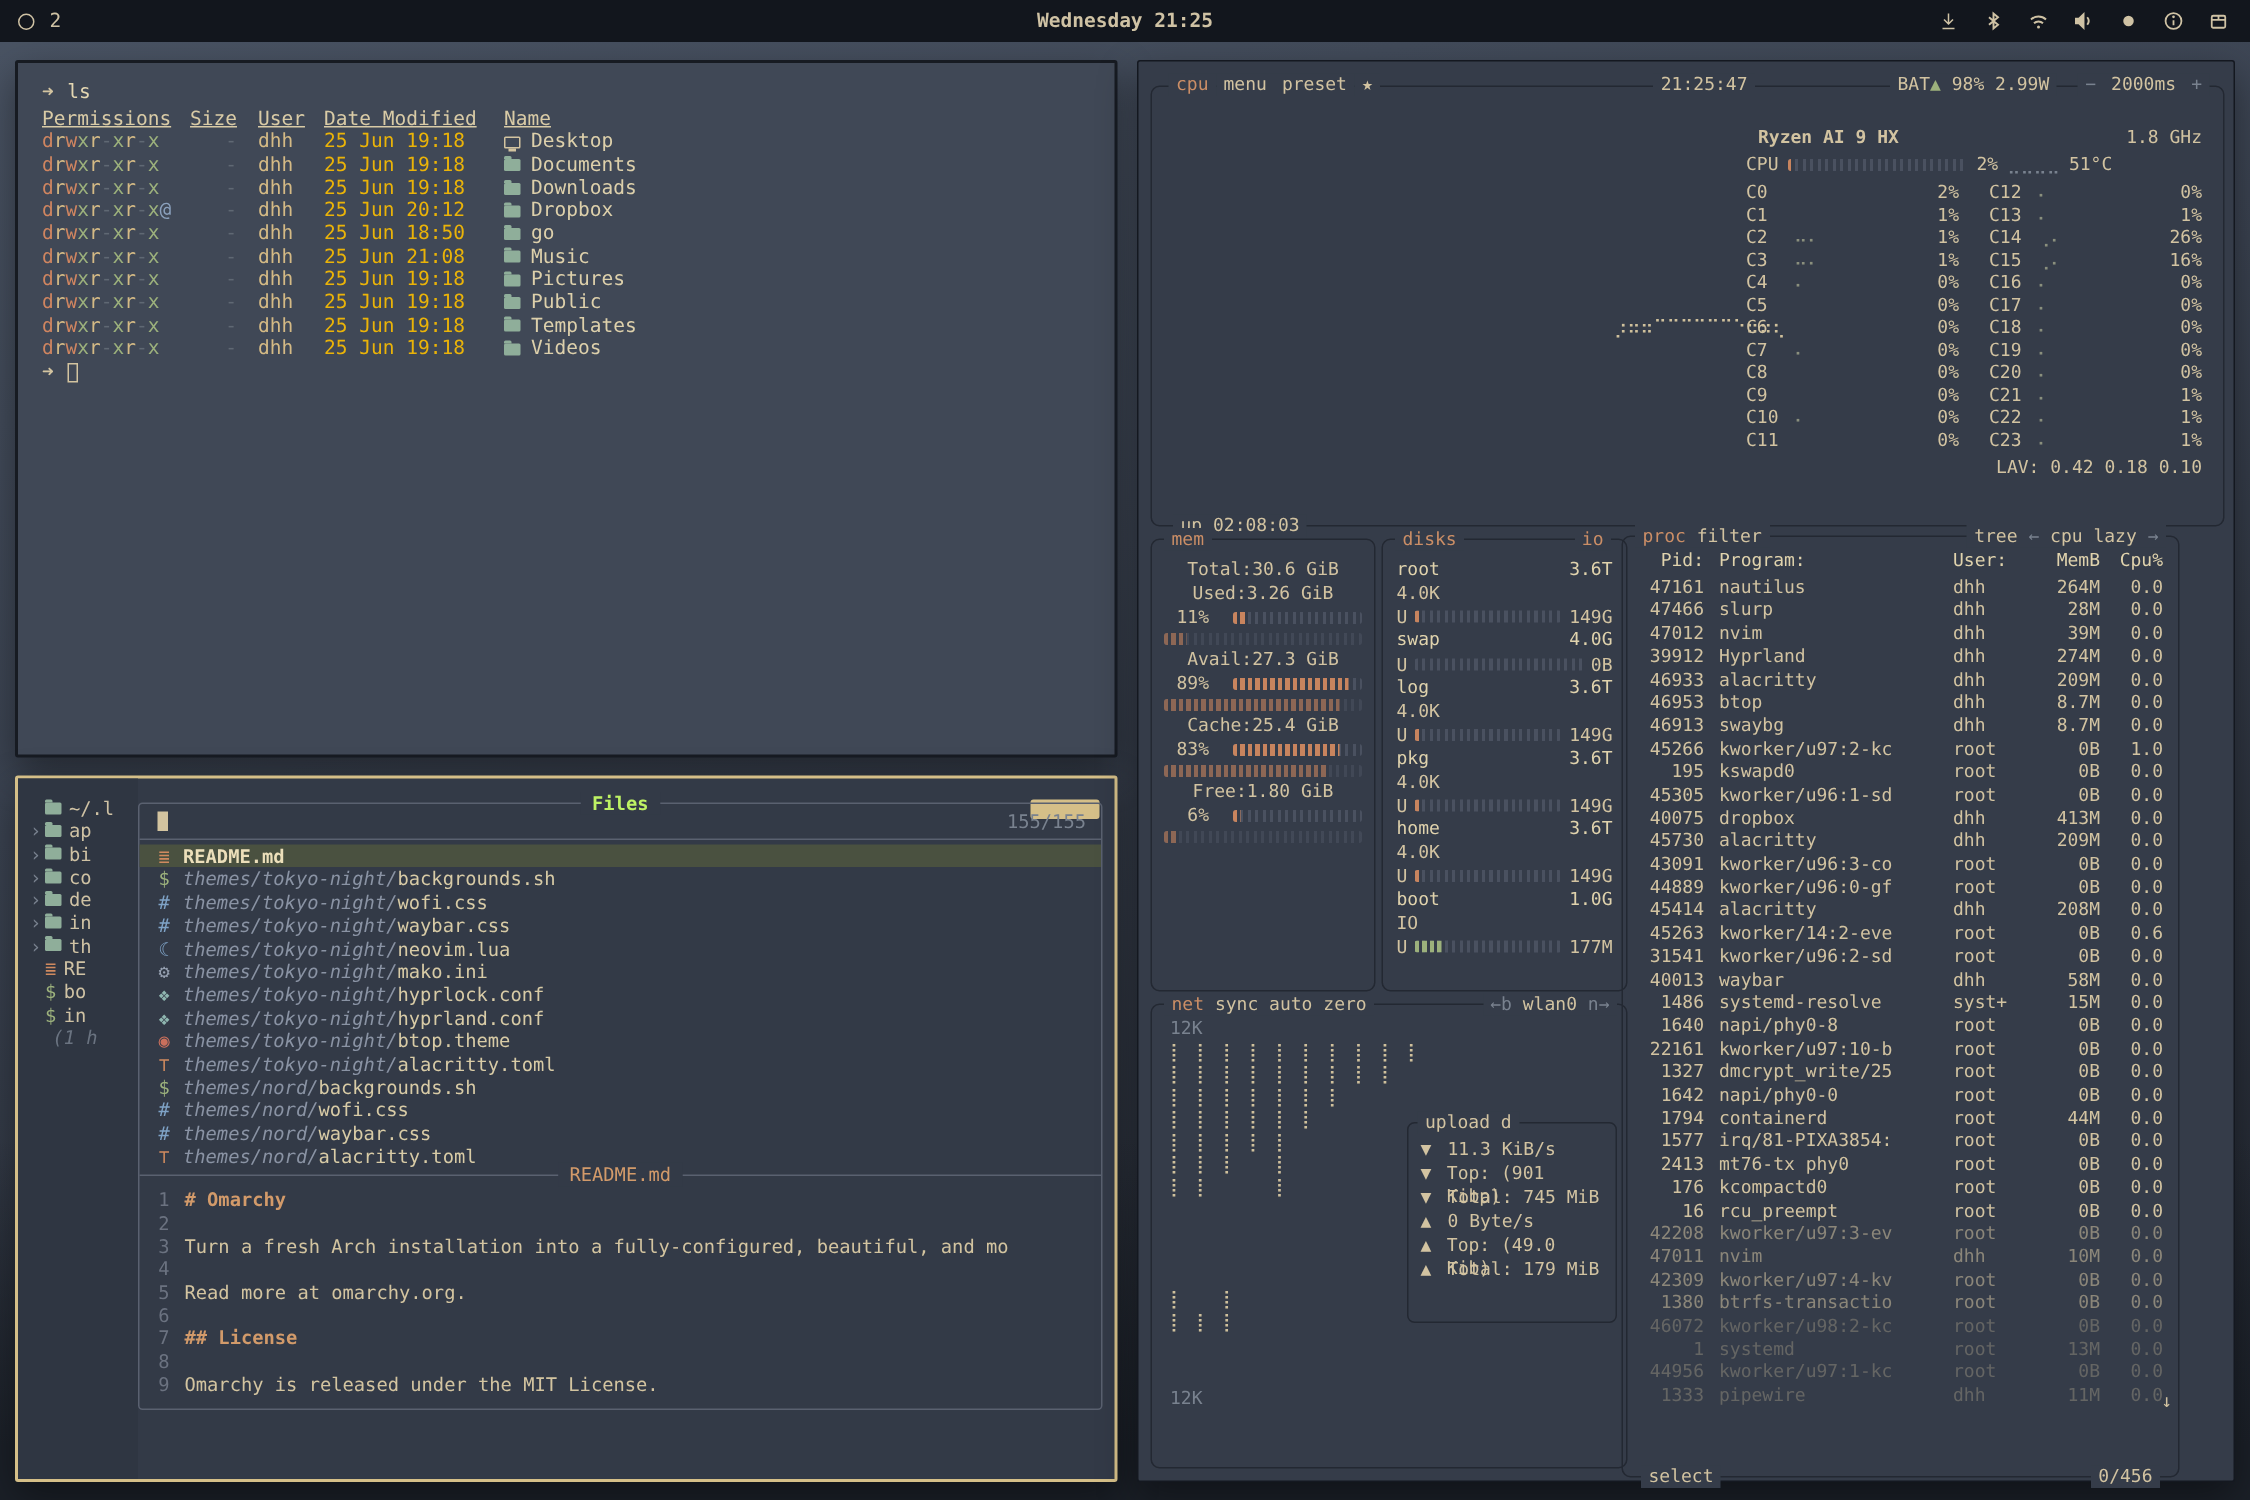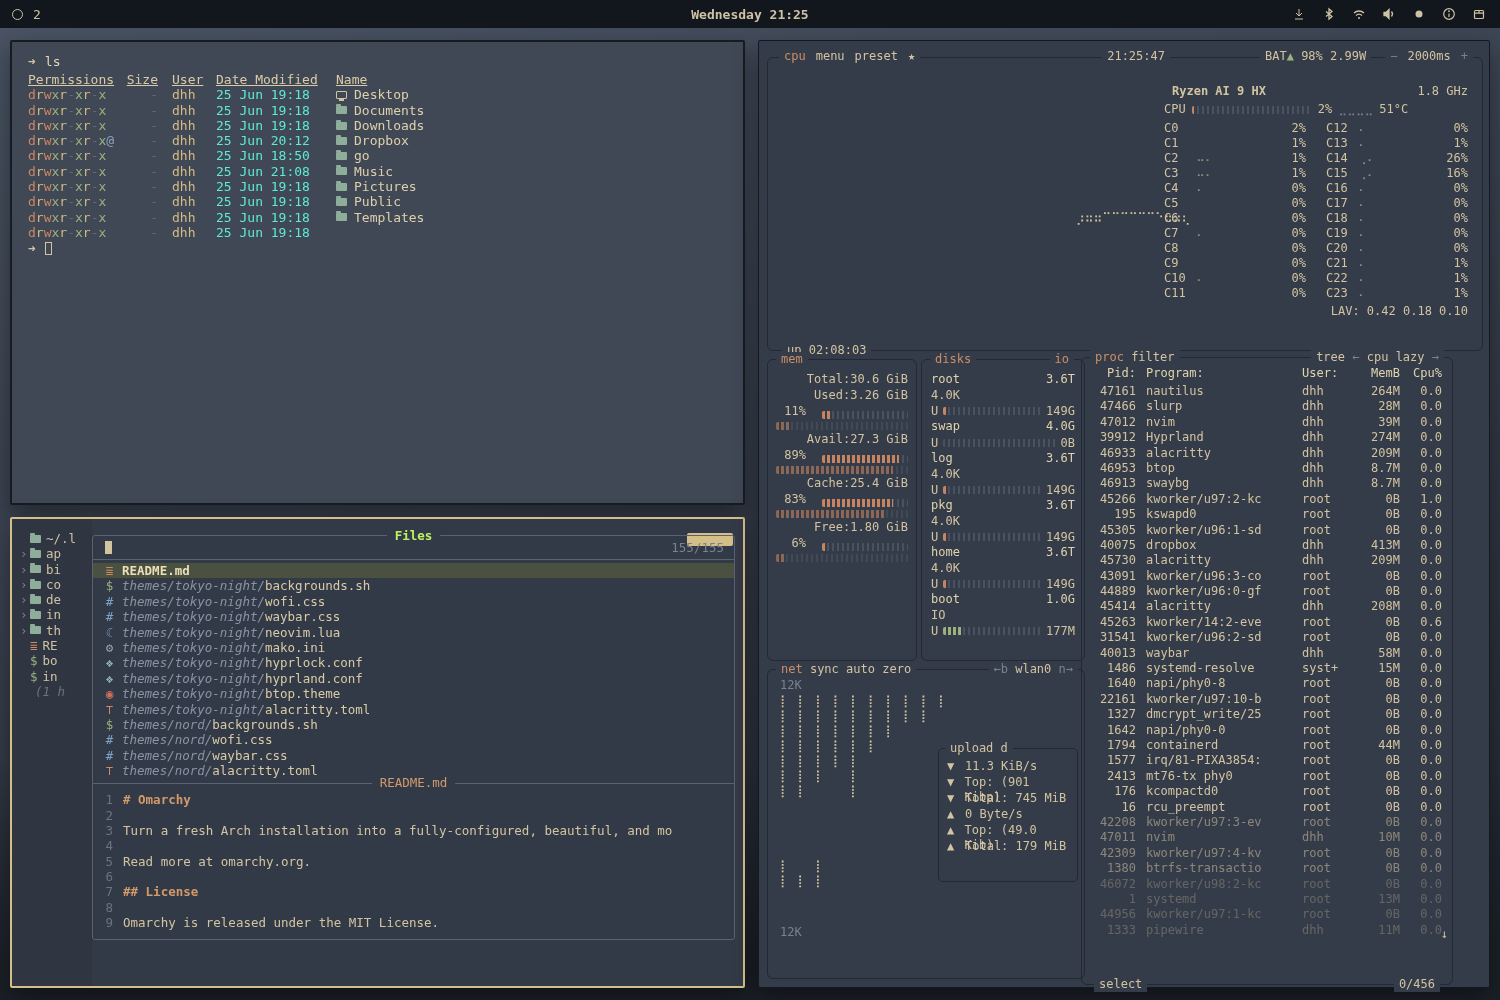"25 Jun 19:18" .t-date { color: #5eead4 -> #eab308 }
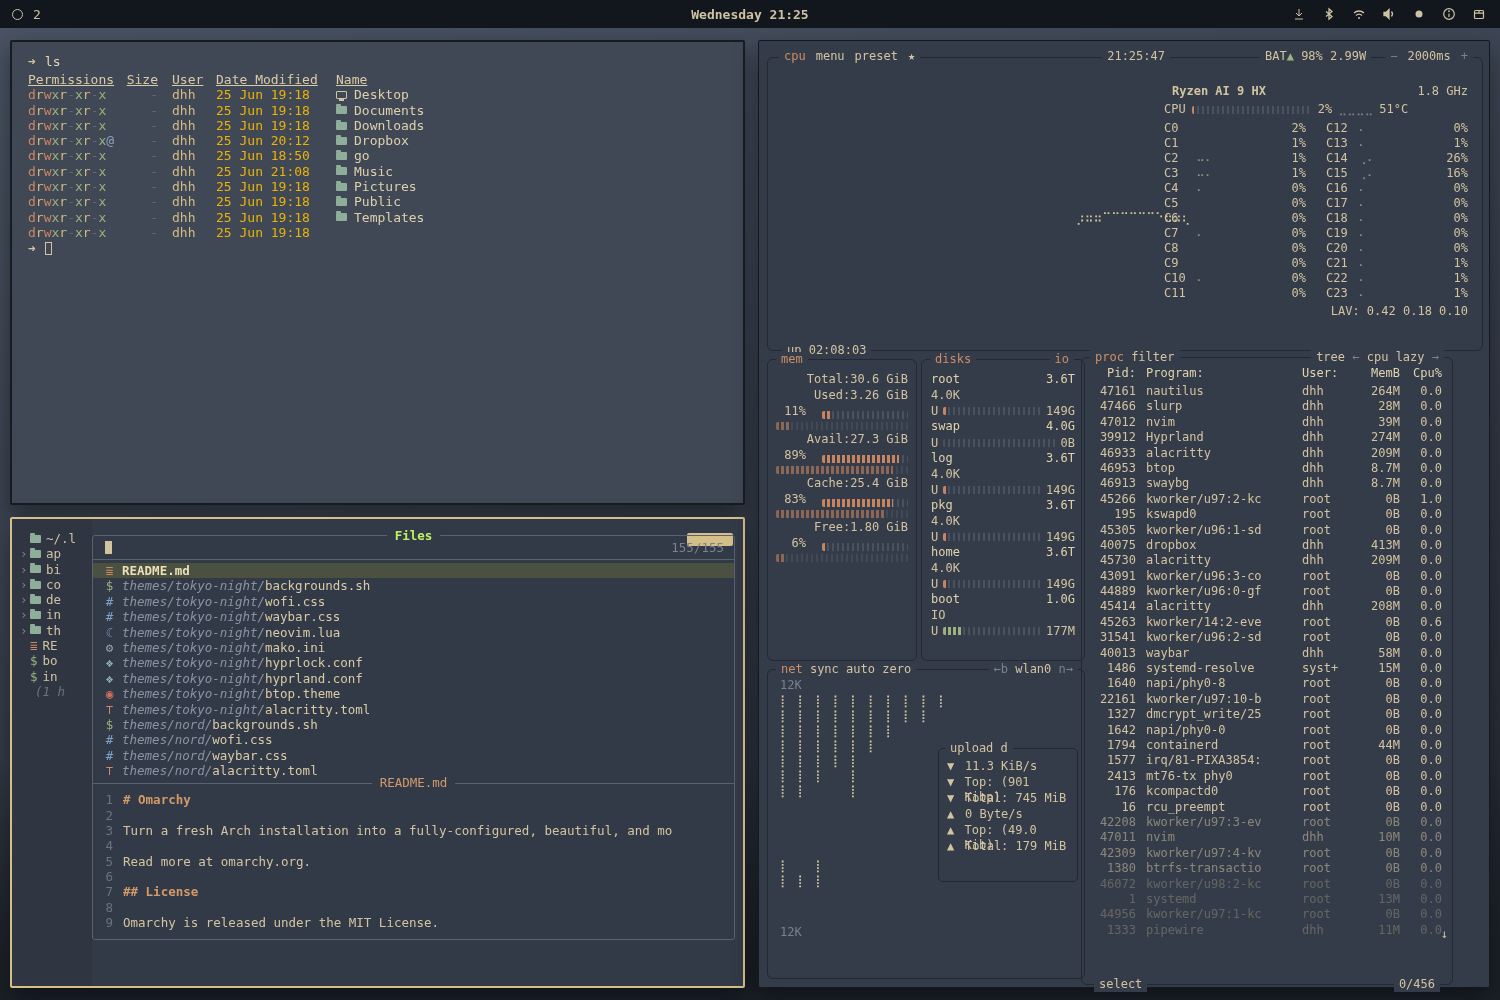"Videos" span.t-name { html: none -> <span> <i></i> <span>Videos</span> </span> }
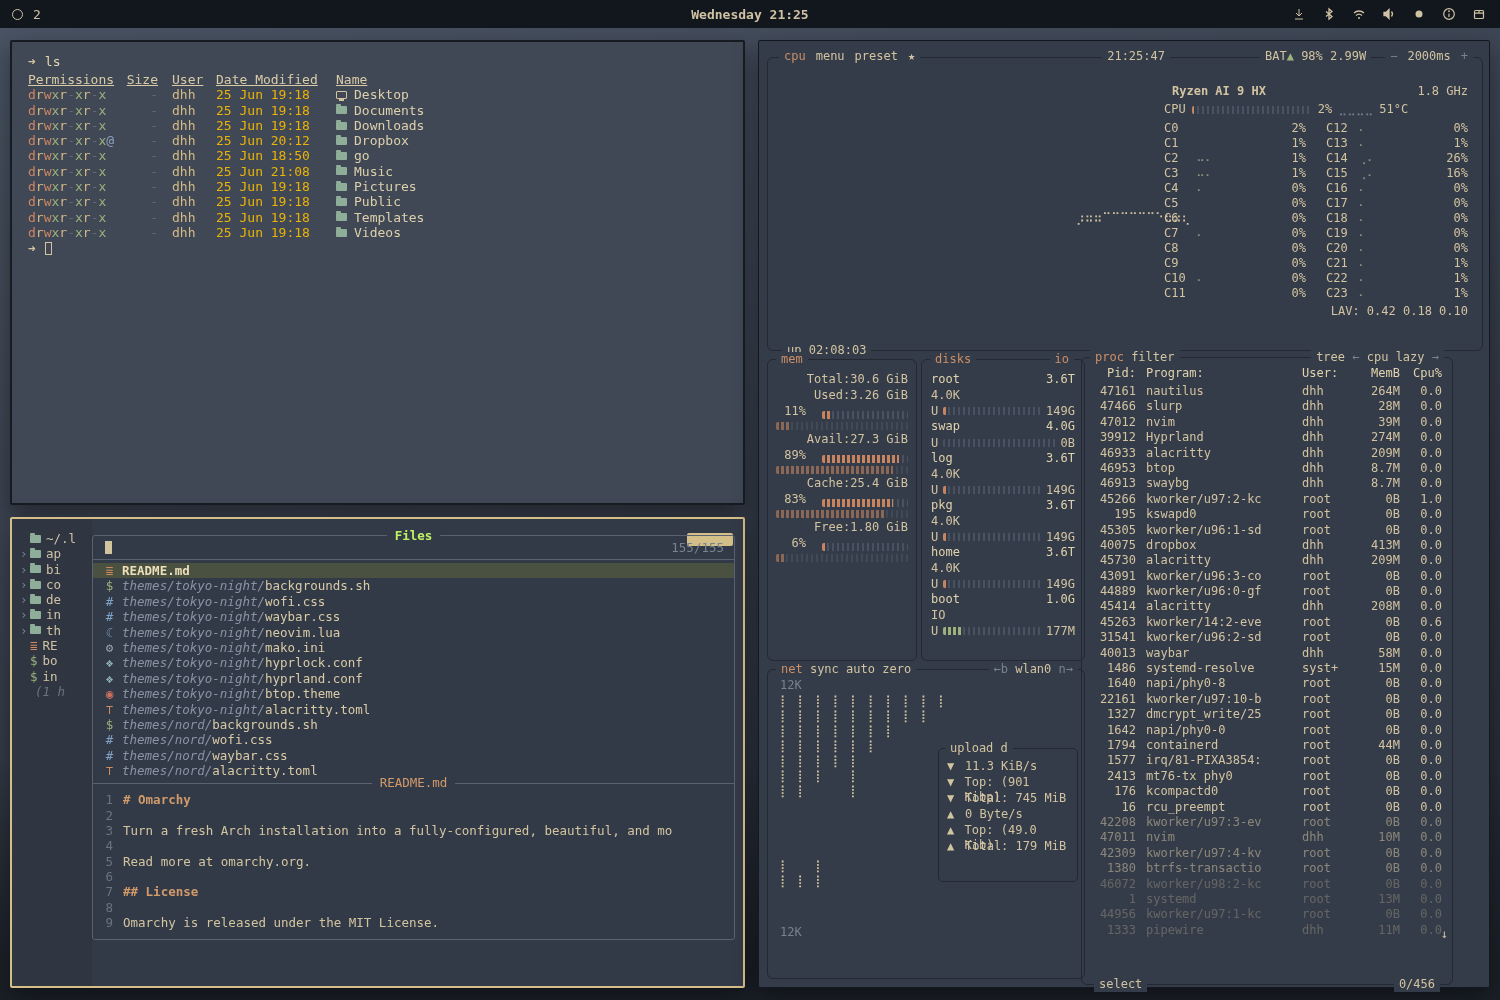"Total:" .mm-l1 { justify-content: flex-end -> center }
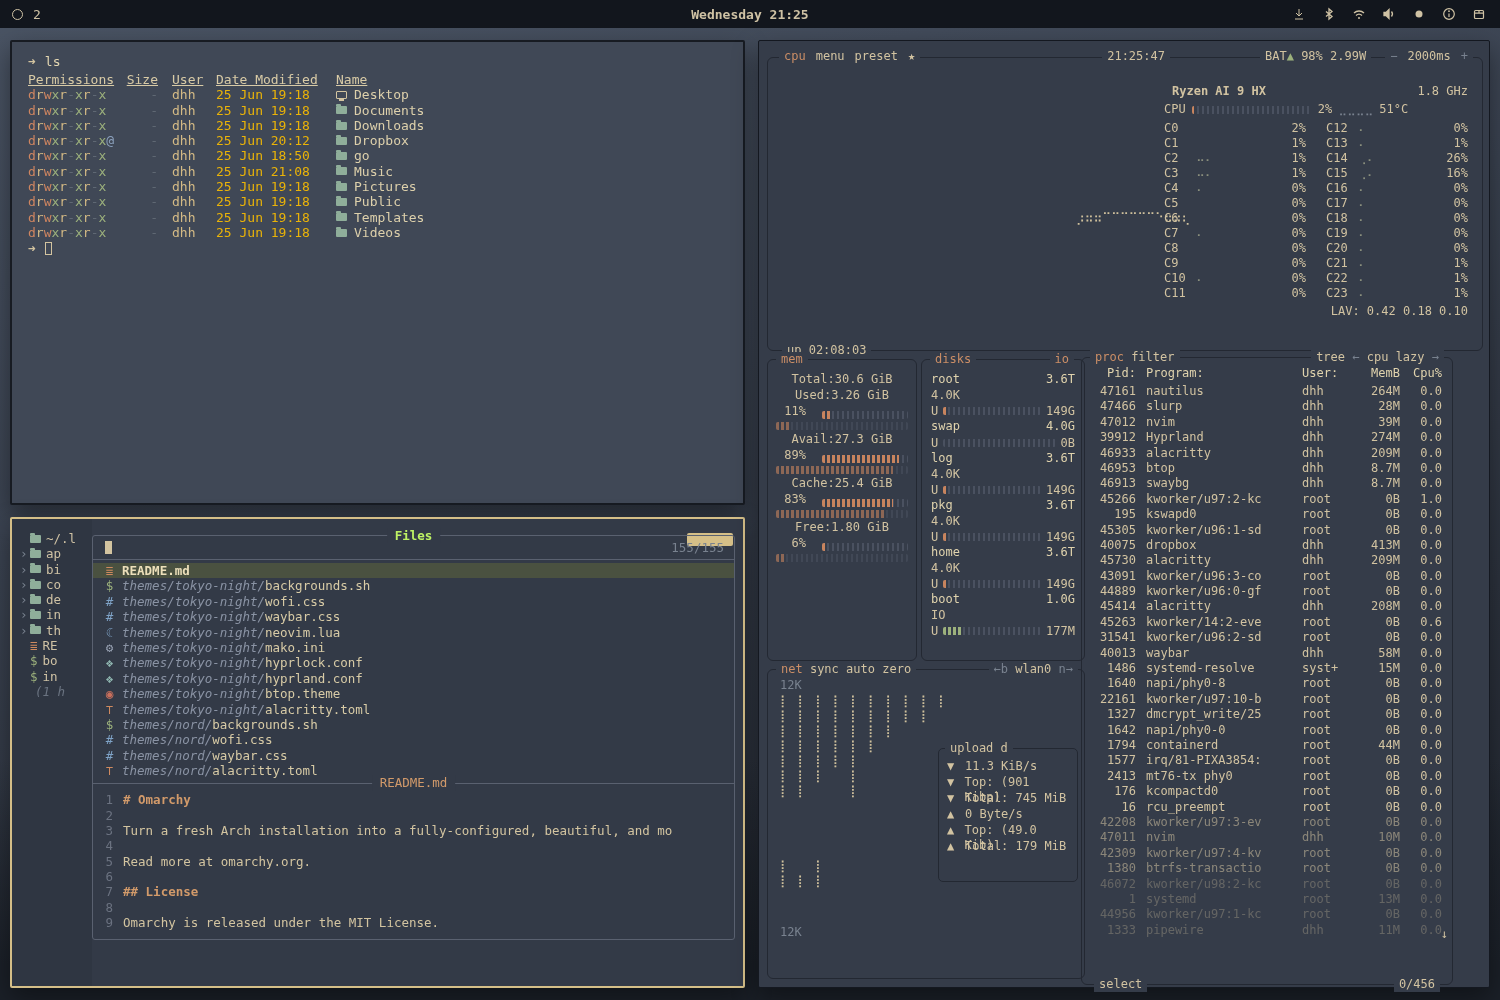"11%" .mm-l2 { align-items: flex-end -> center }
